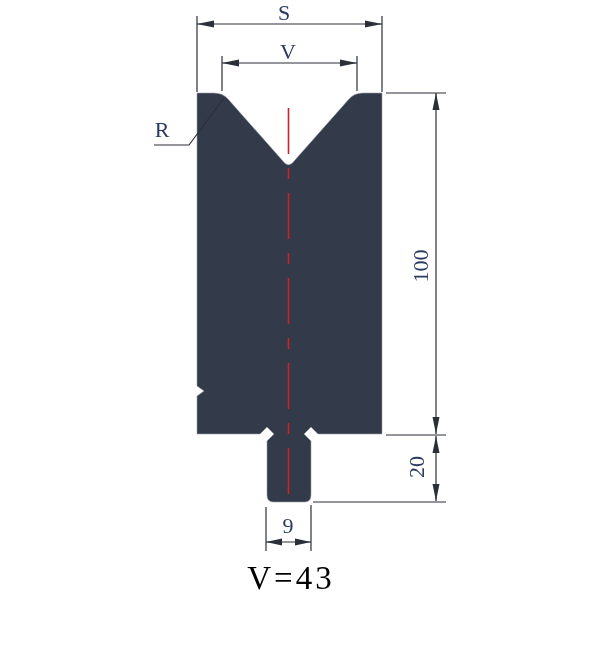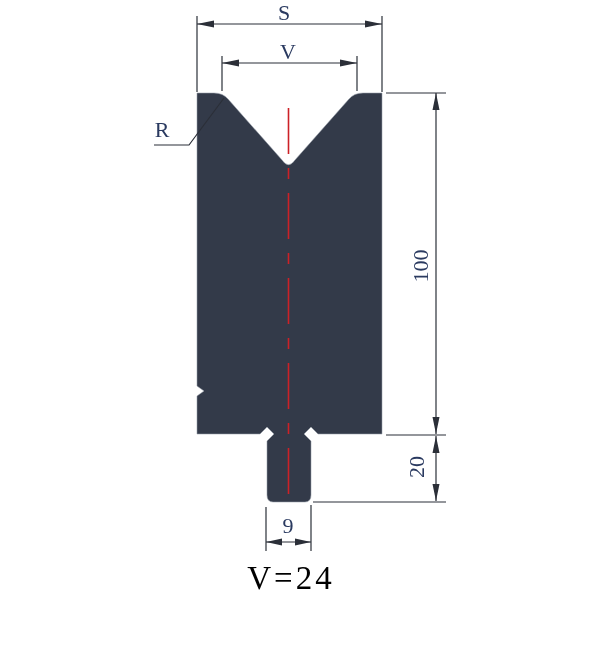"V=24" div.spec-label { text: 24 -> 43 }
